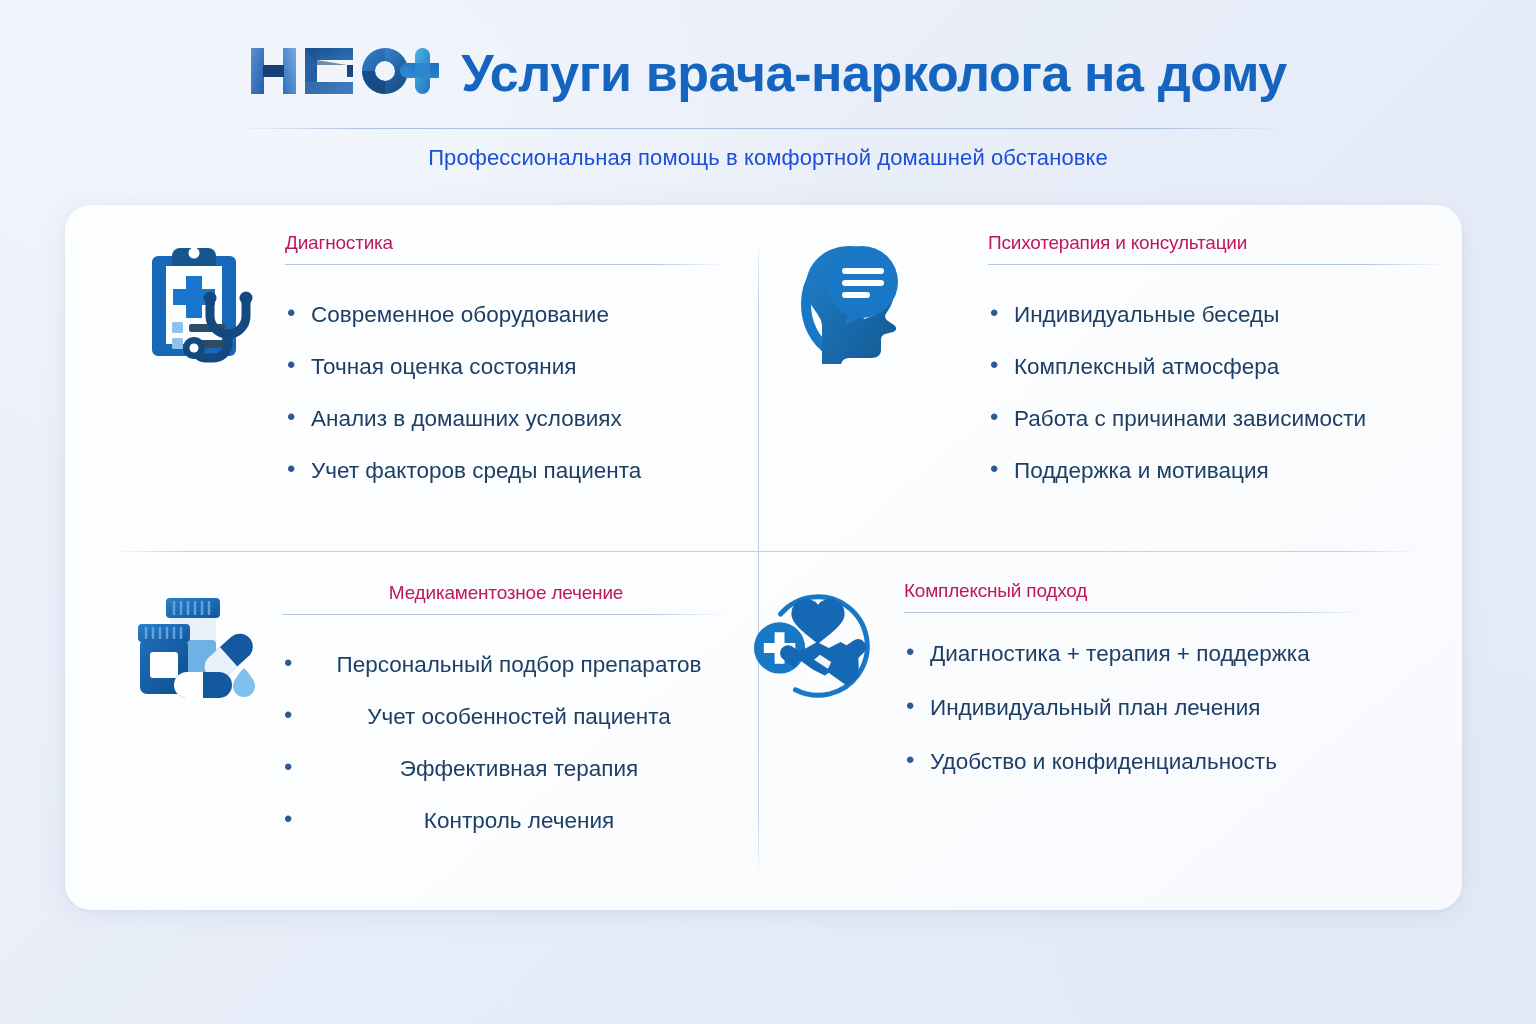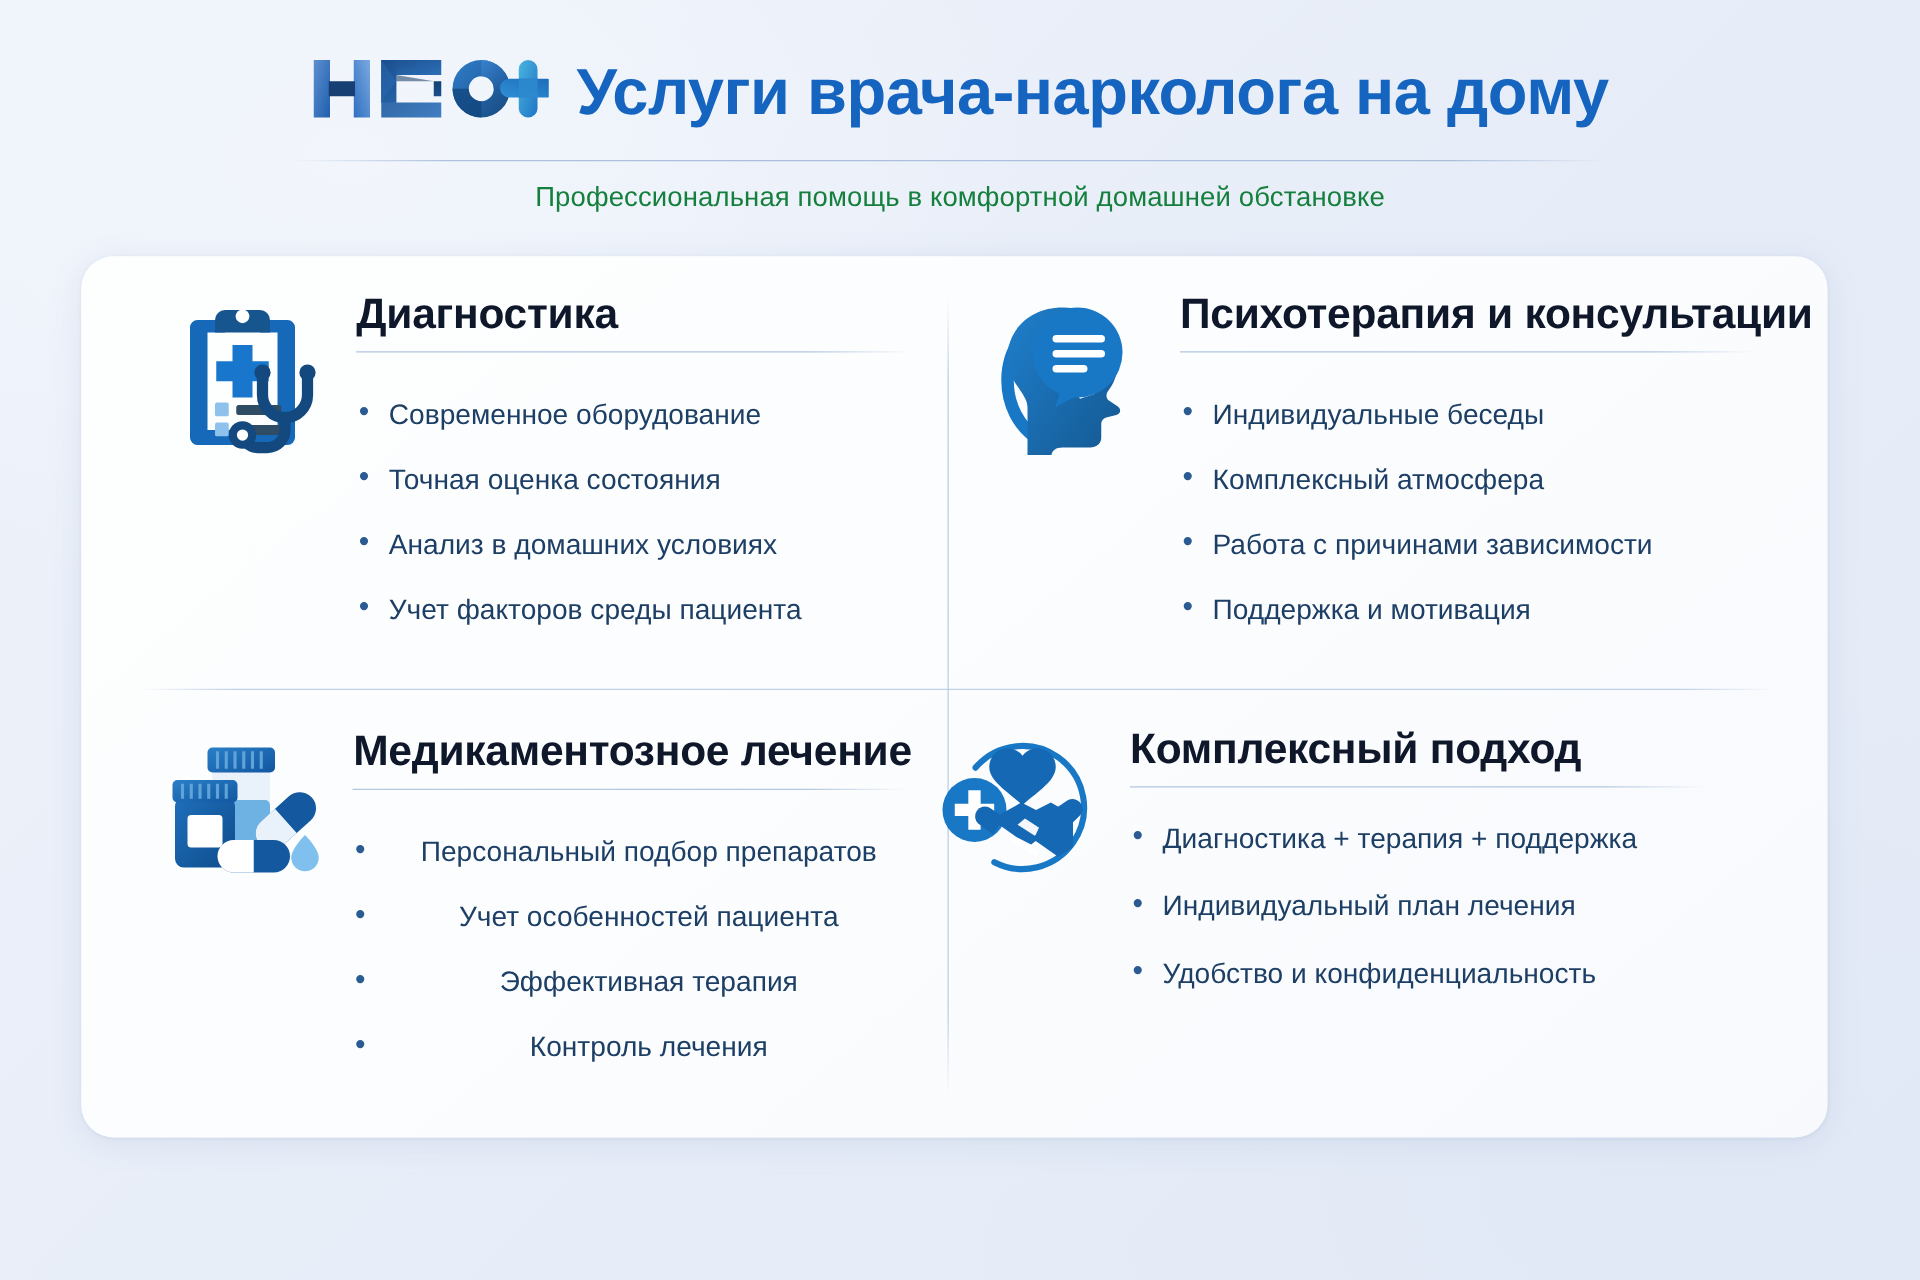"Профессиональная помощь в комфортной" .page-subtitle { color: #15803d -> #1d4ed8 }
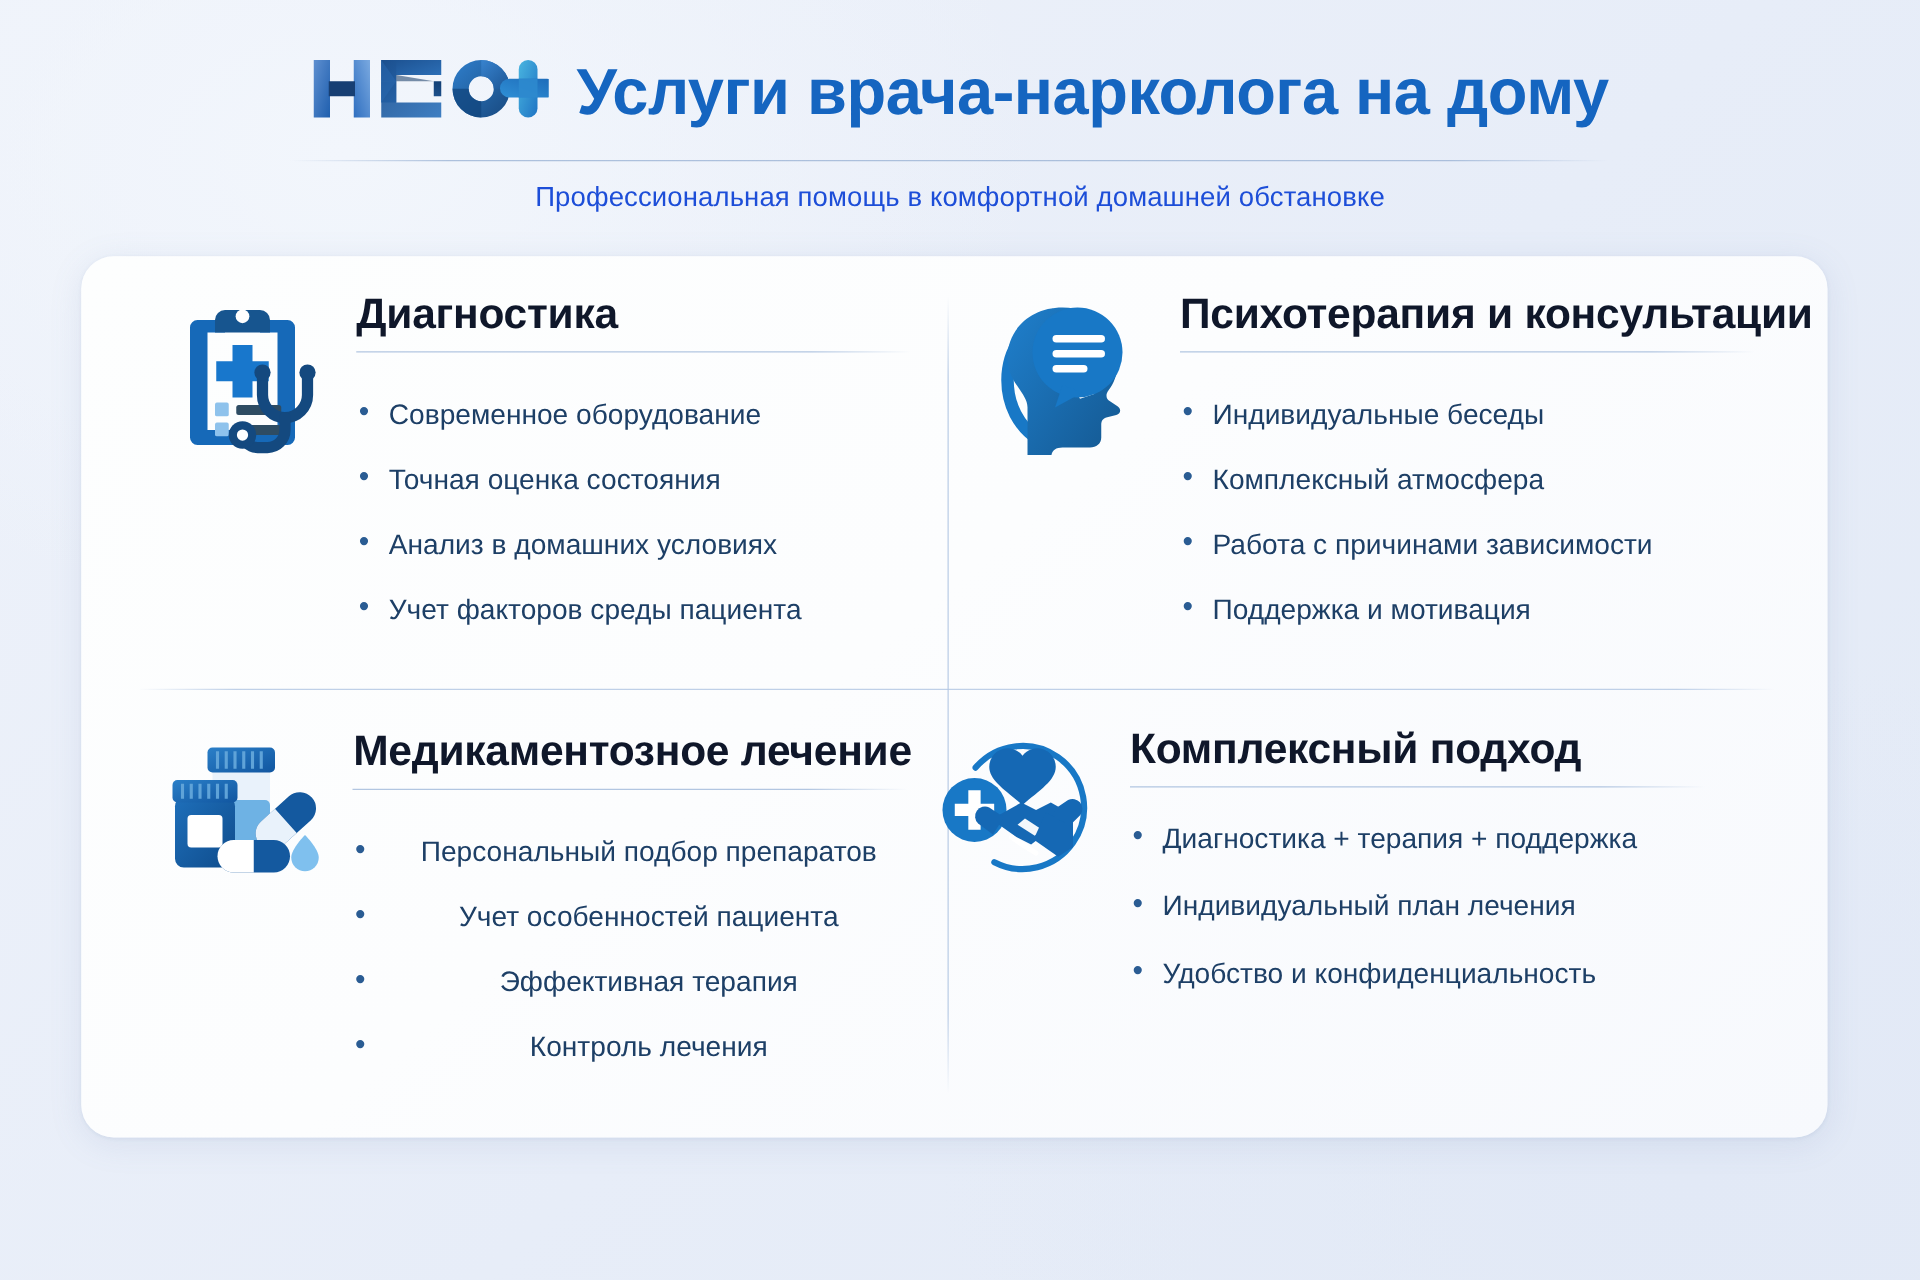"Диагностика" .section-title { color: #0f172a -> #be185d; font-size: 34px -> 19px; font-weight: 700 -> 400 }
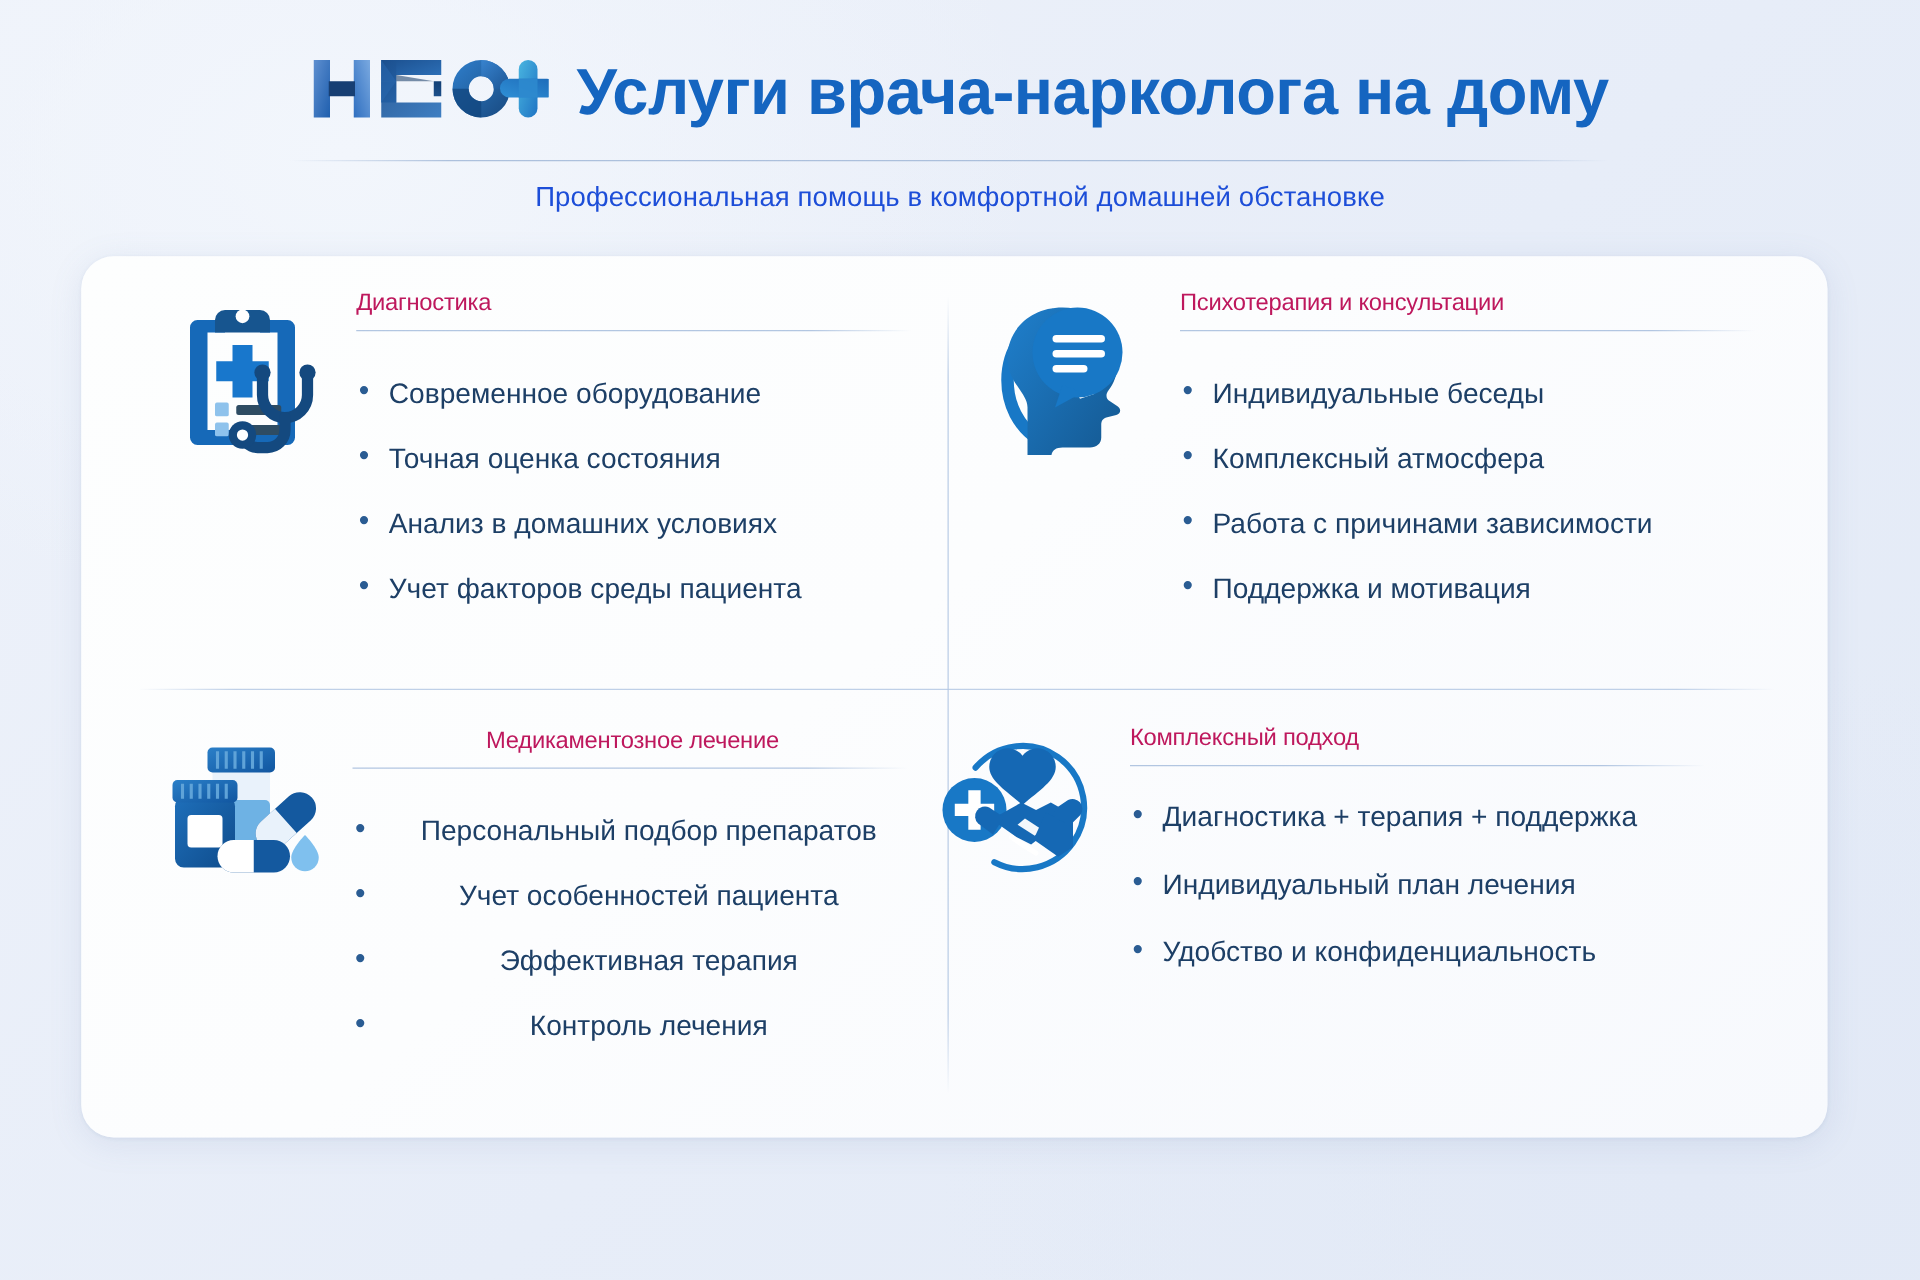"Психотерапия и консультации" .q2 { gap: none -> 44px }
